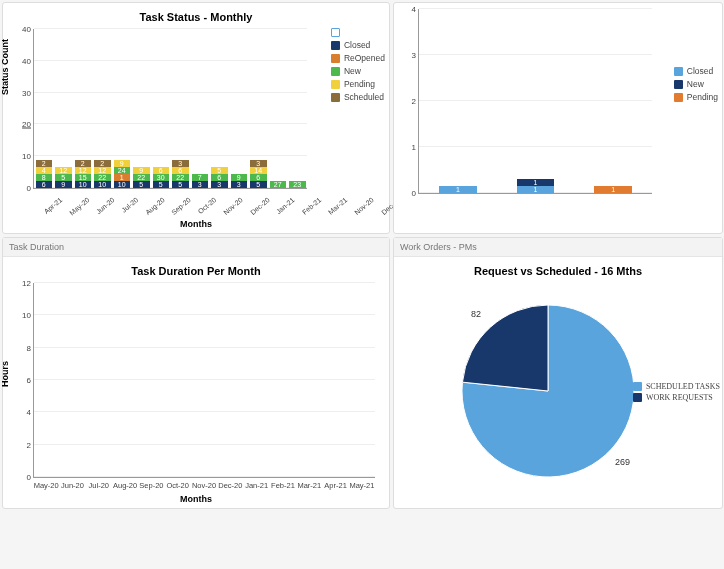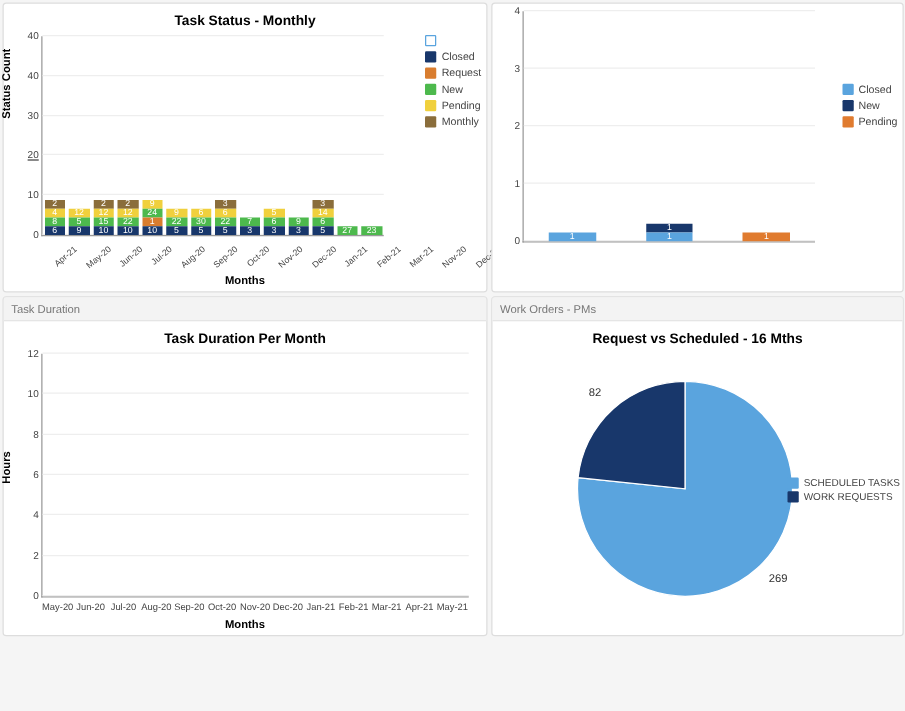"Request" span { text: Request -> ReOpened }
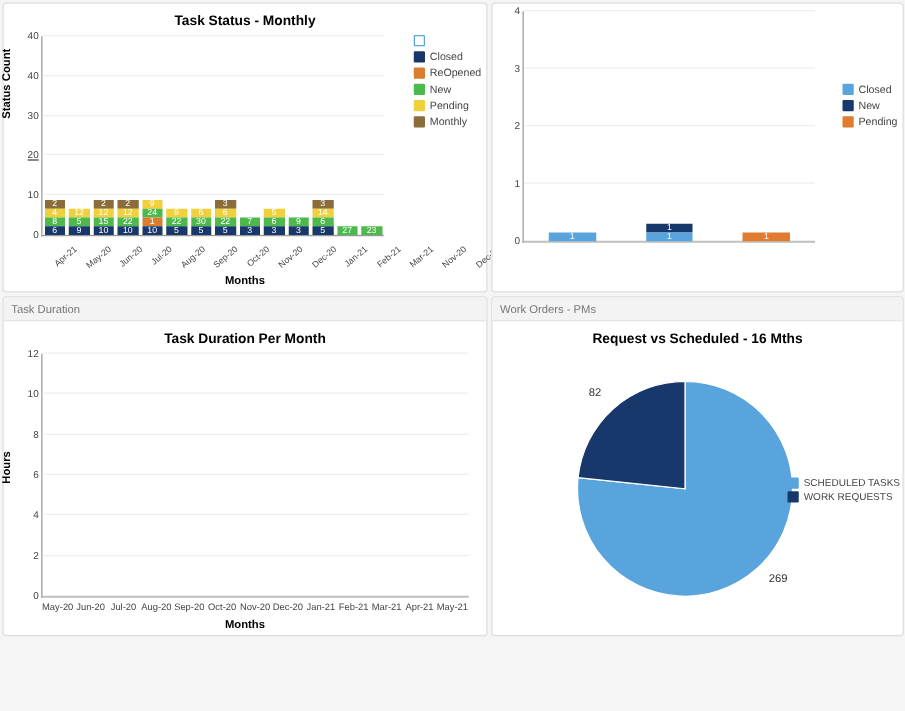"Monthly" span { text: Monthly -> Scheduled }
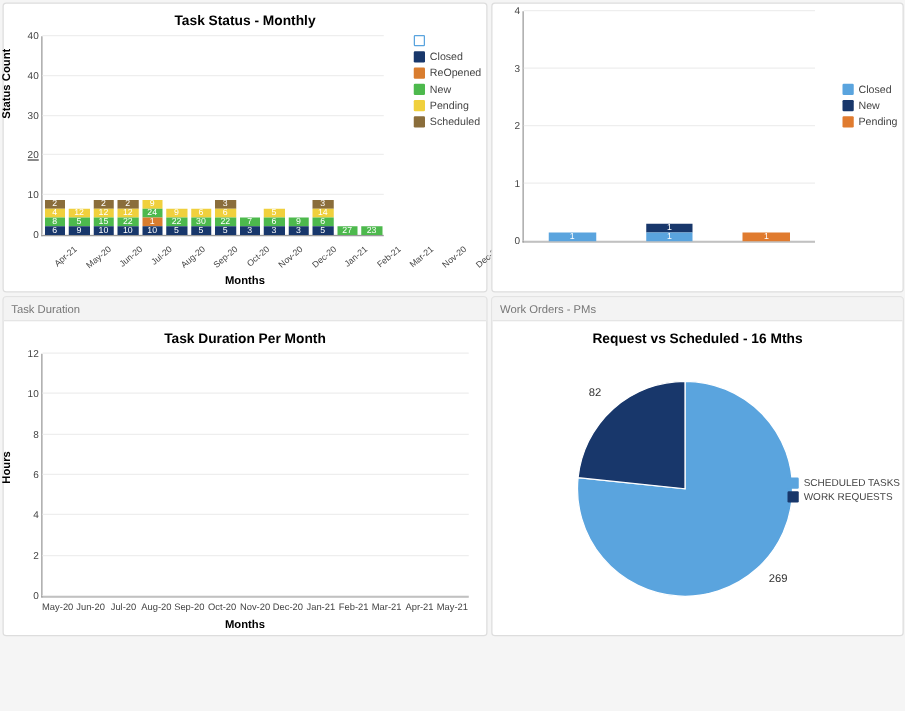"SCHEDULED TASKS" .pie-legend { font-family: none -> Liberation Serif, serif }
